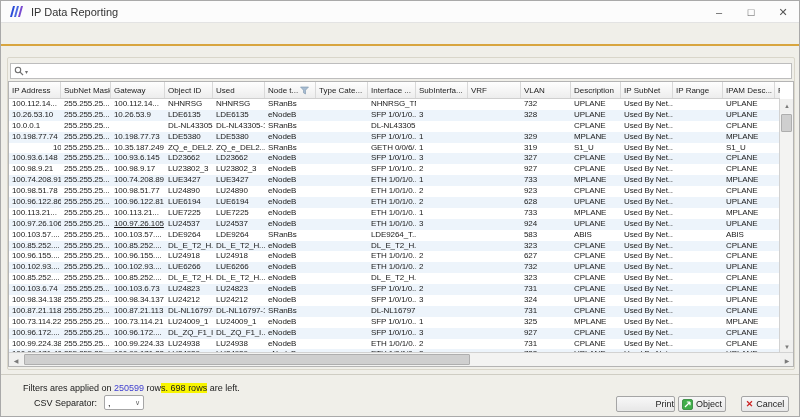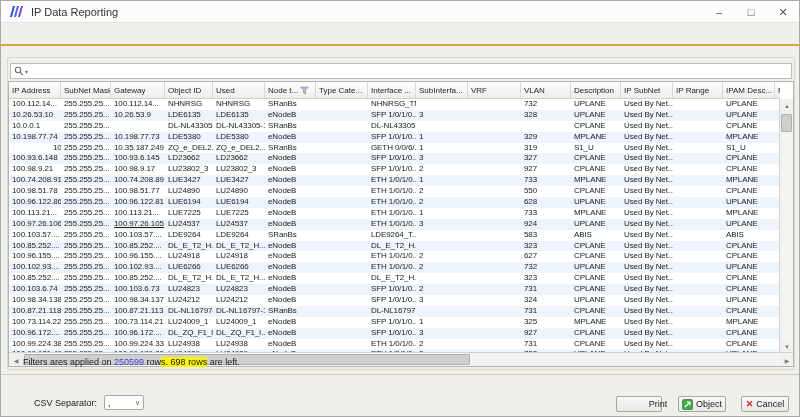"550" div.td { text: 550 -> 923 }
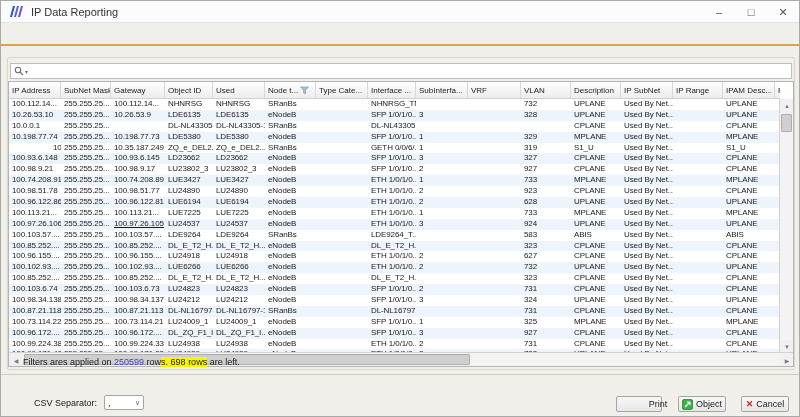"Filters ares applied on 250599" .status-line { top: 356px -> 382px }
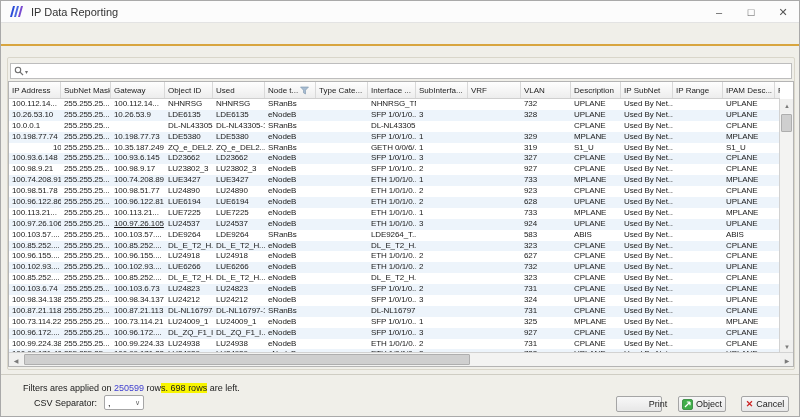"Print" .btn-print { width: 46px -> 59px }
